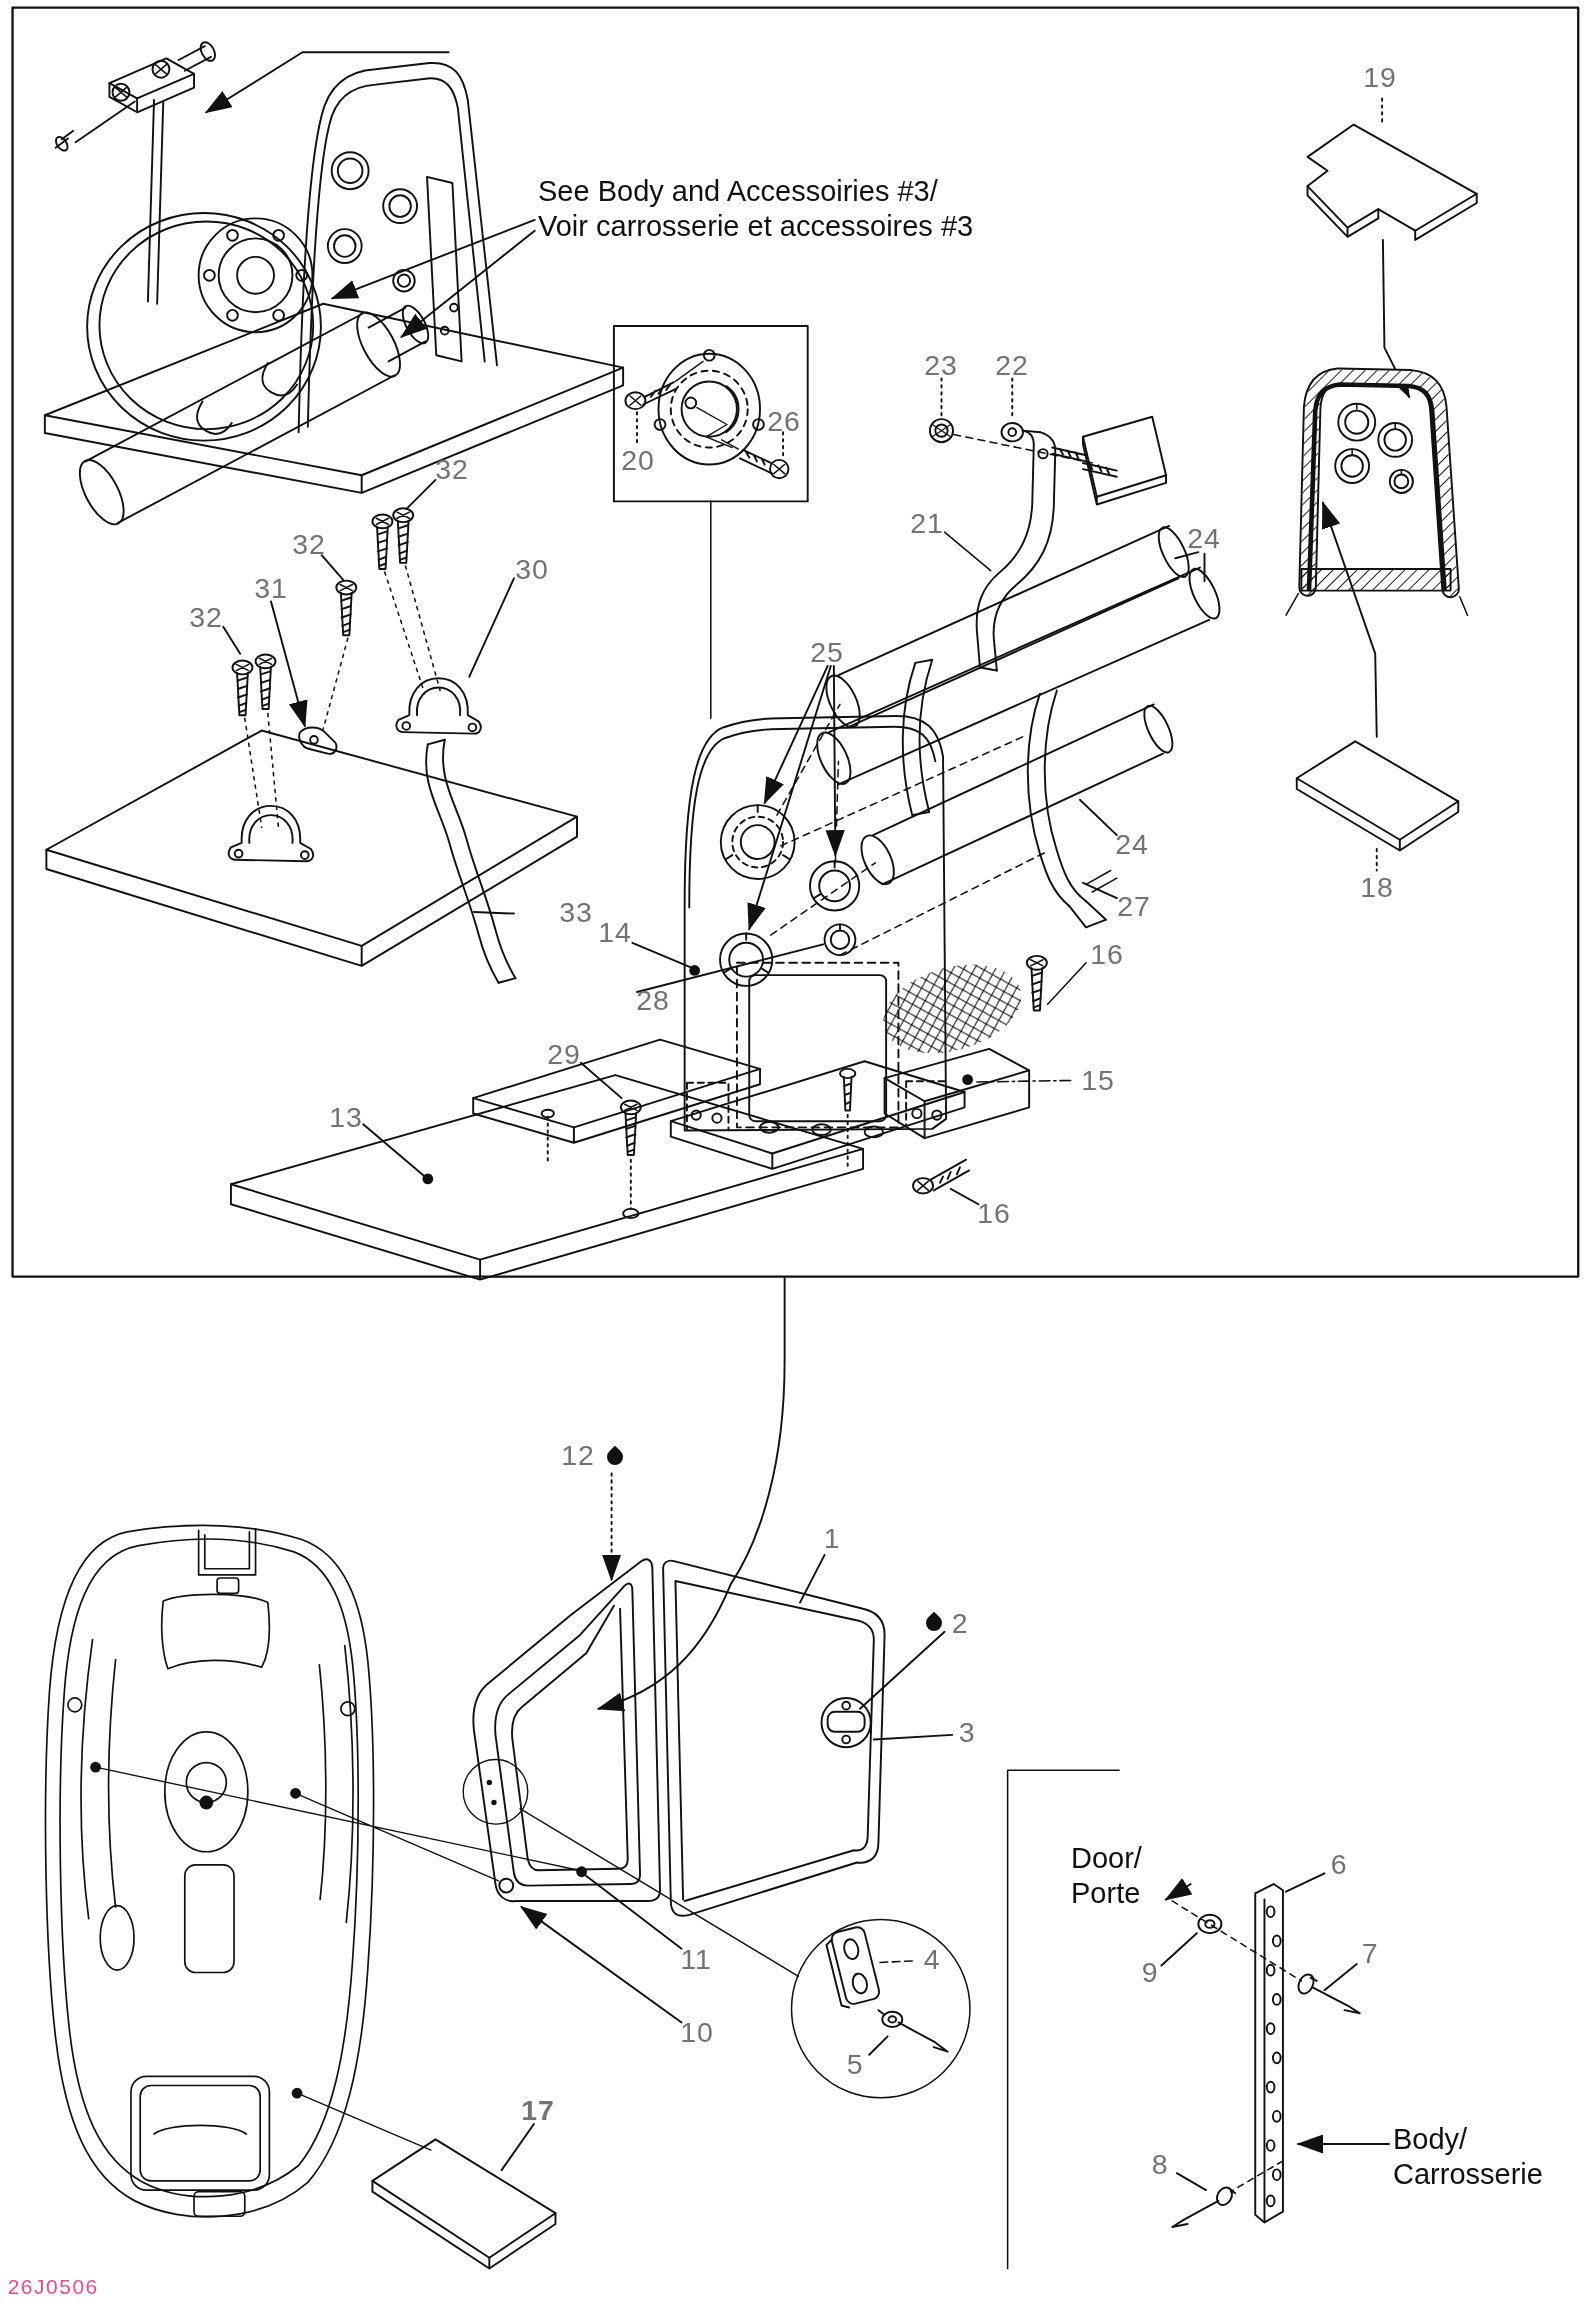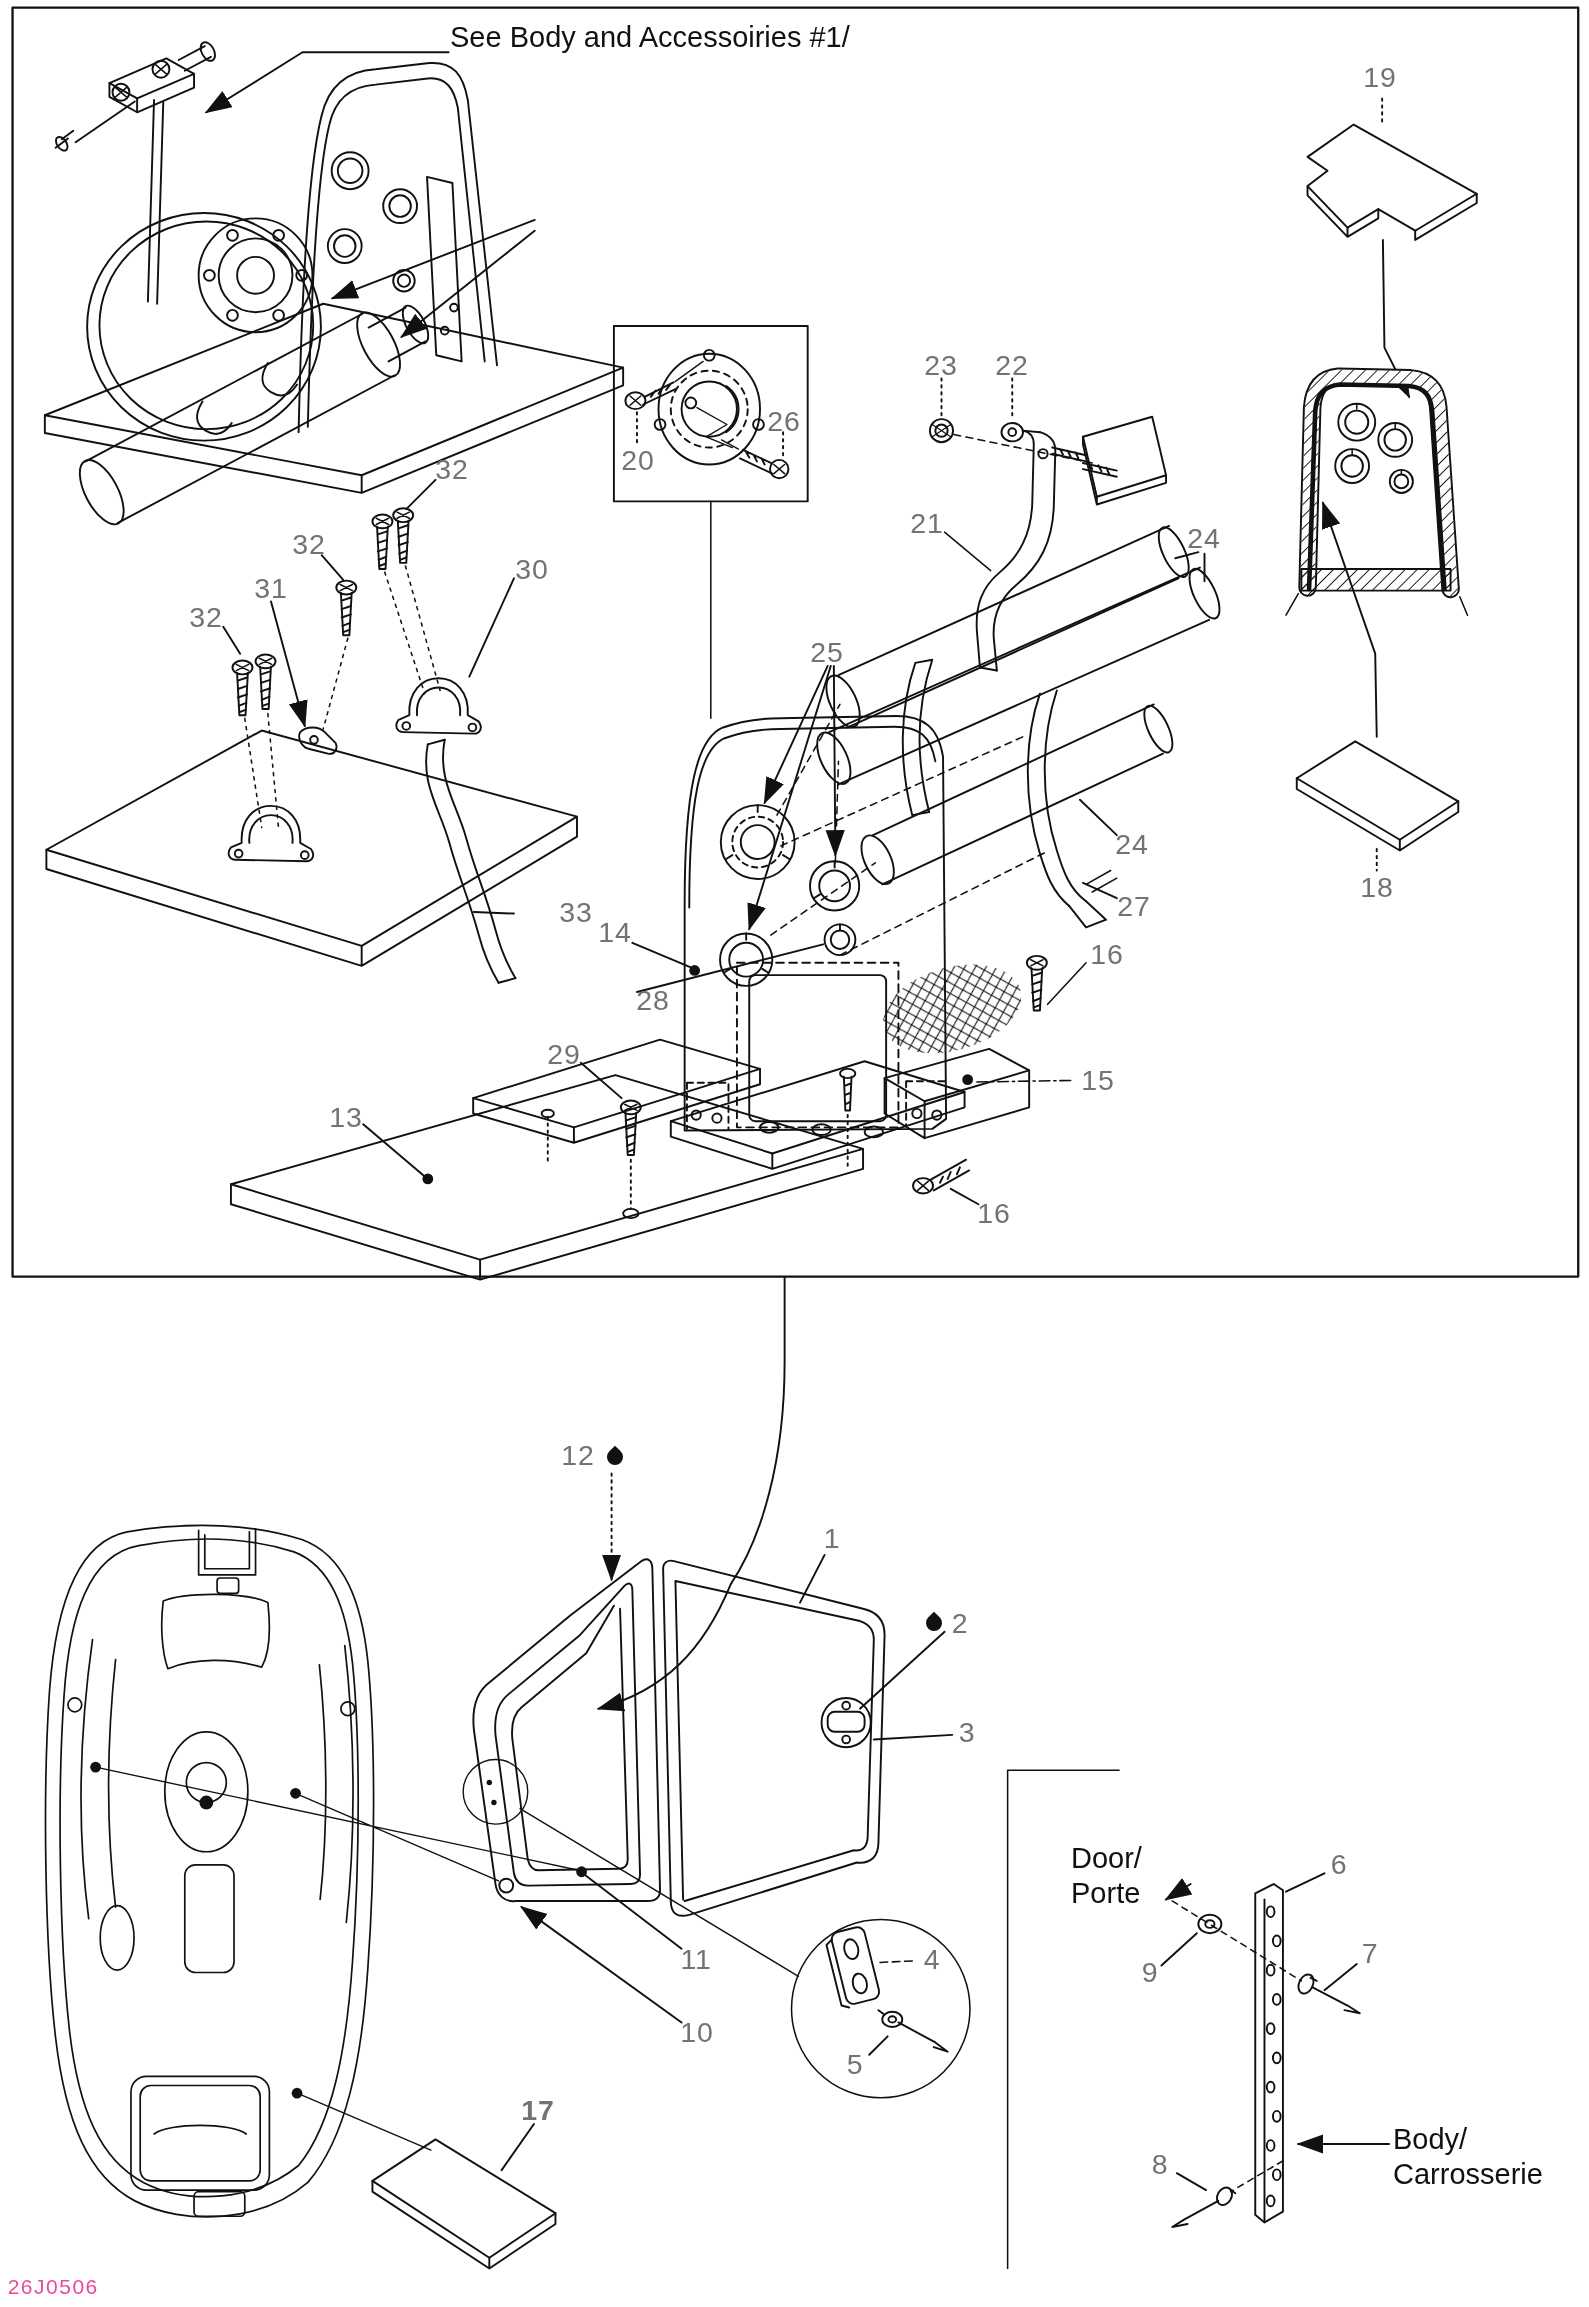"See Body and Accessoiries #1/" div { html: <div>See Body and Accessoiries #1/</div> -> none }
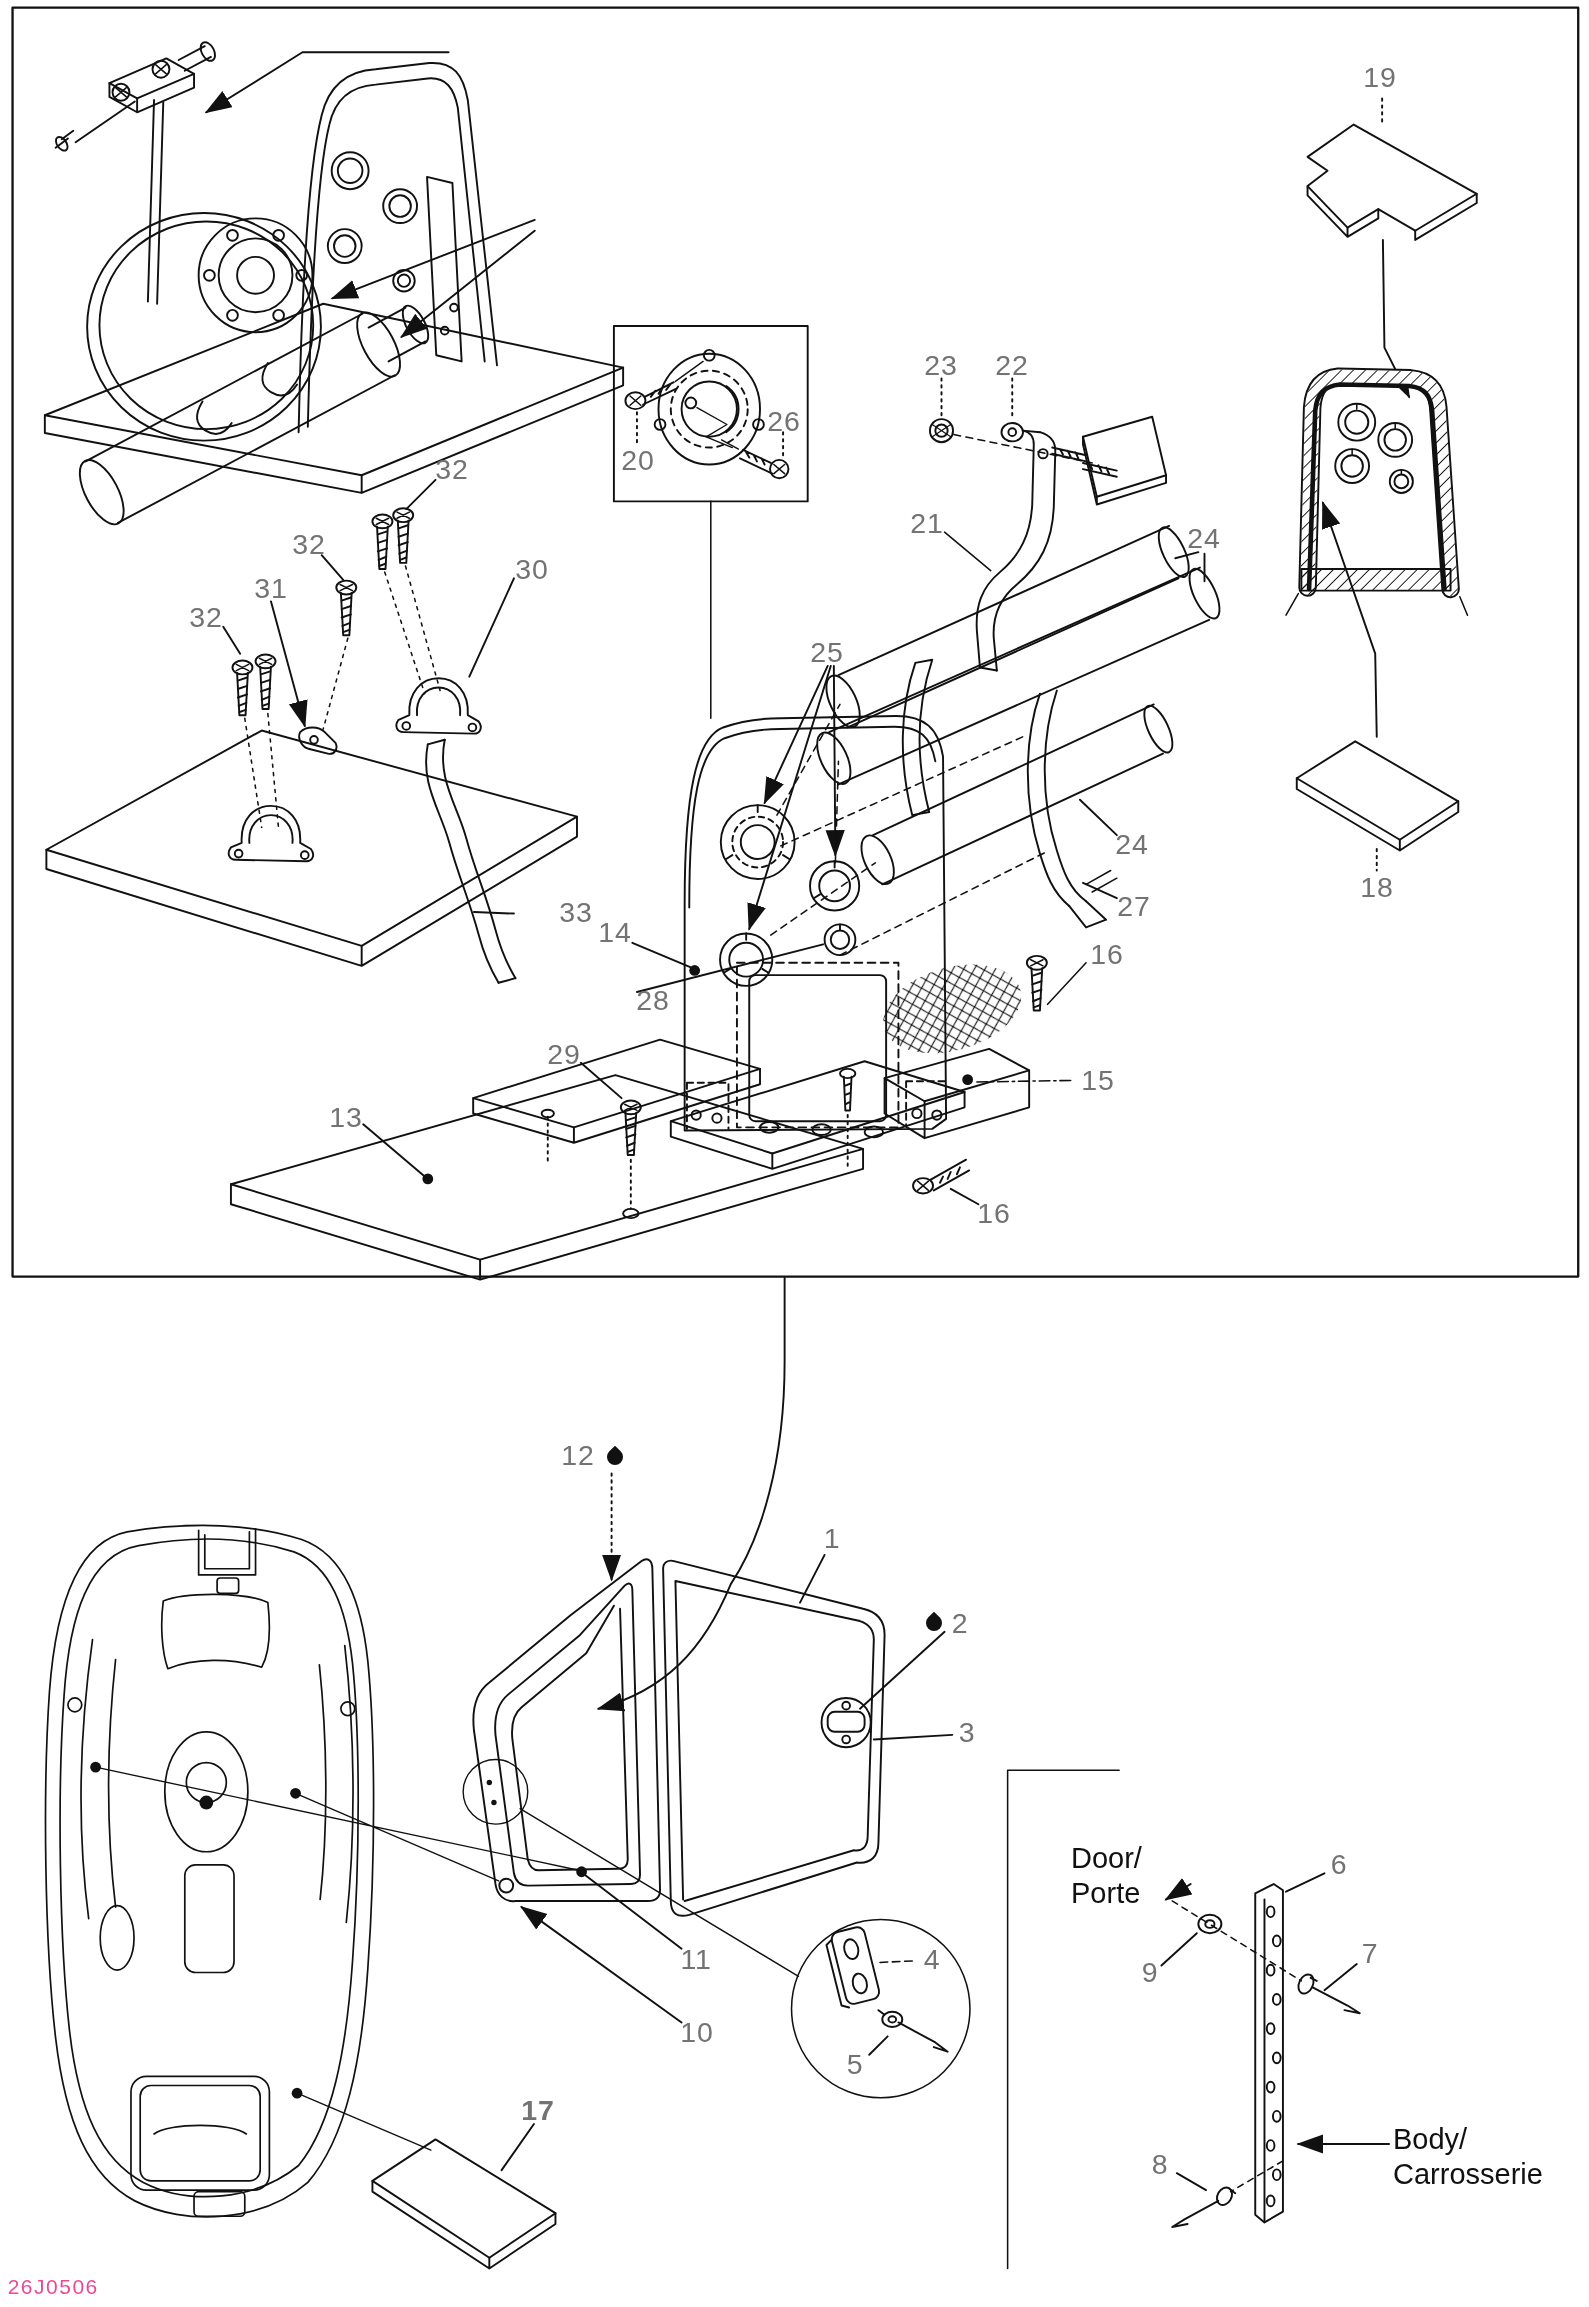"See Body and Accessoiries #3/" div.note { html: none -> <div> <div>See Body and Accessoiries #3/</div> <div>Voir carrosserie et accessoires #3</div> </div> }
